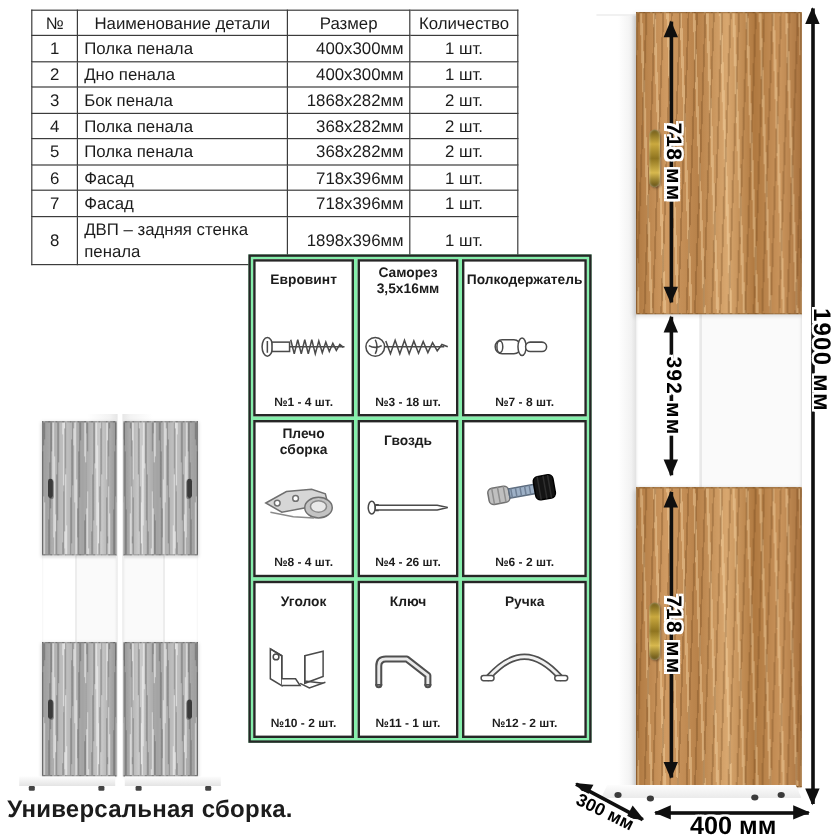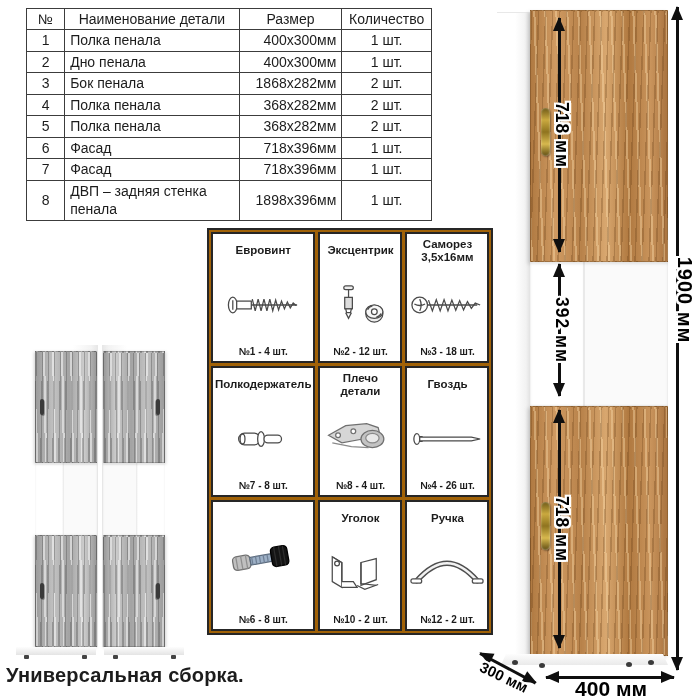"Евровинт" .hw { background: #a16207 -> #86efac; margin-top: 16px -> none }
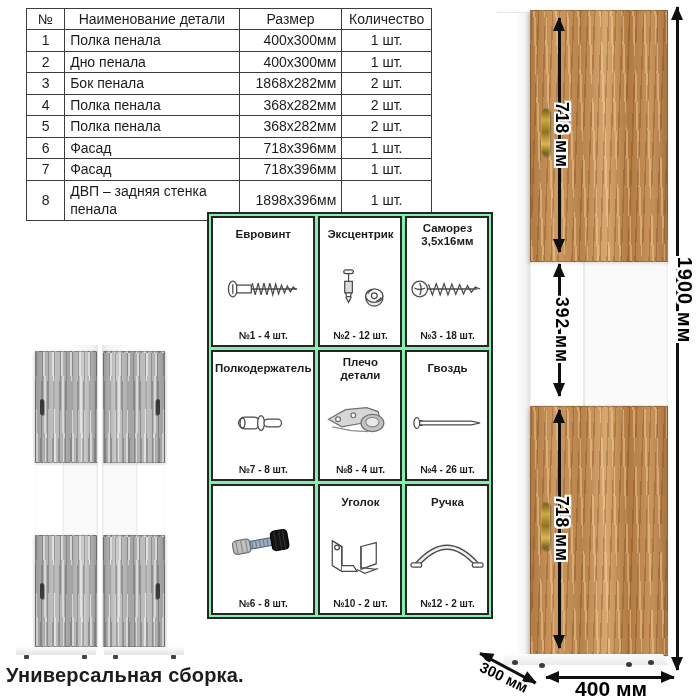"Эксцентрик" div.hw-cell { html: <div> <div>Эксцентрик</div> <div> <svg> <rect></rect> <line></line> <rect></rect> <path></path> <path></path> <circle></circle> <ellipse></ellipse> <circle></circle> <path></path> </svg> </div> <div>№2 - 12 шт.</div> </div> -> none }
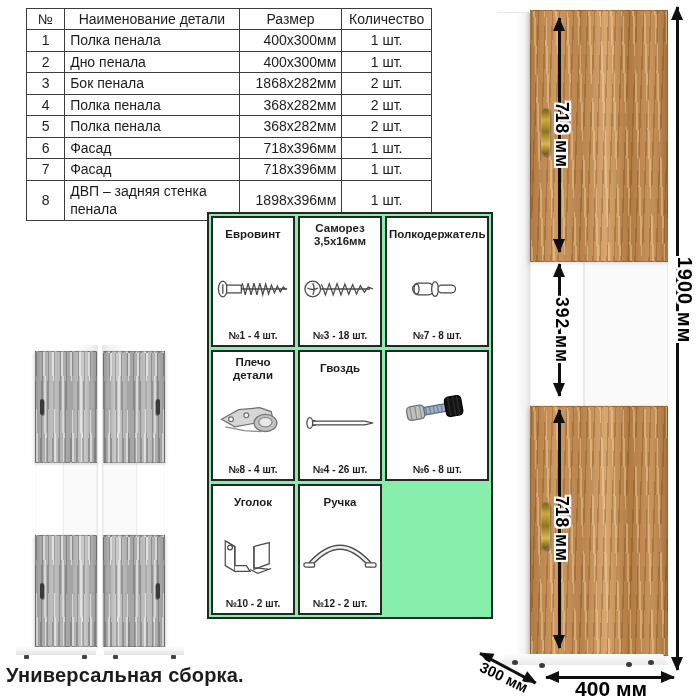"Плечо детали" div.hw-title { text: детали -> сборка }
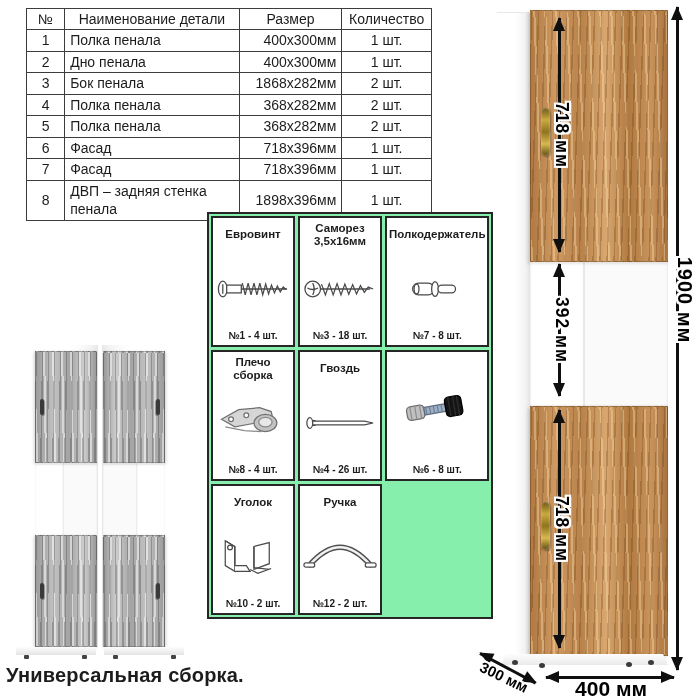"№6 - 8 шт." div.hw-count { text: 8 -> 2 }
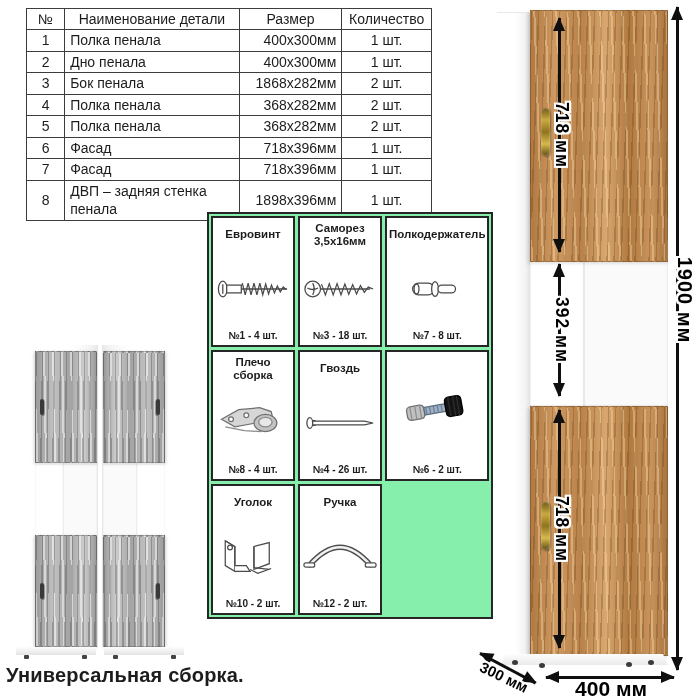"Ключ" div.hw-cell { html: none -> <div> <div>Ключ</div> <div> <svg> <path></path> <path></path> <path></path> </svg> </div> <div>№11 - 1 шт.</div> </div> }
